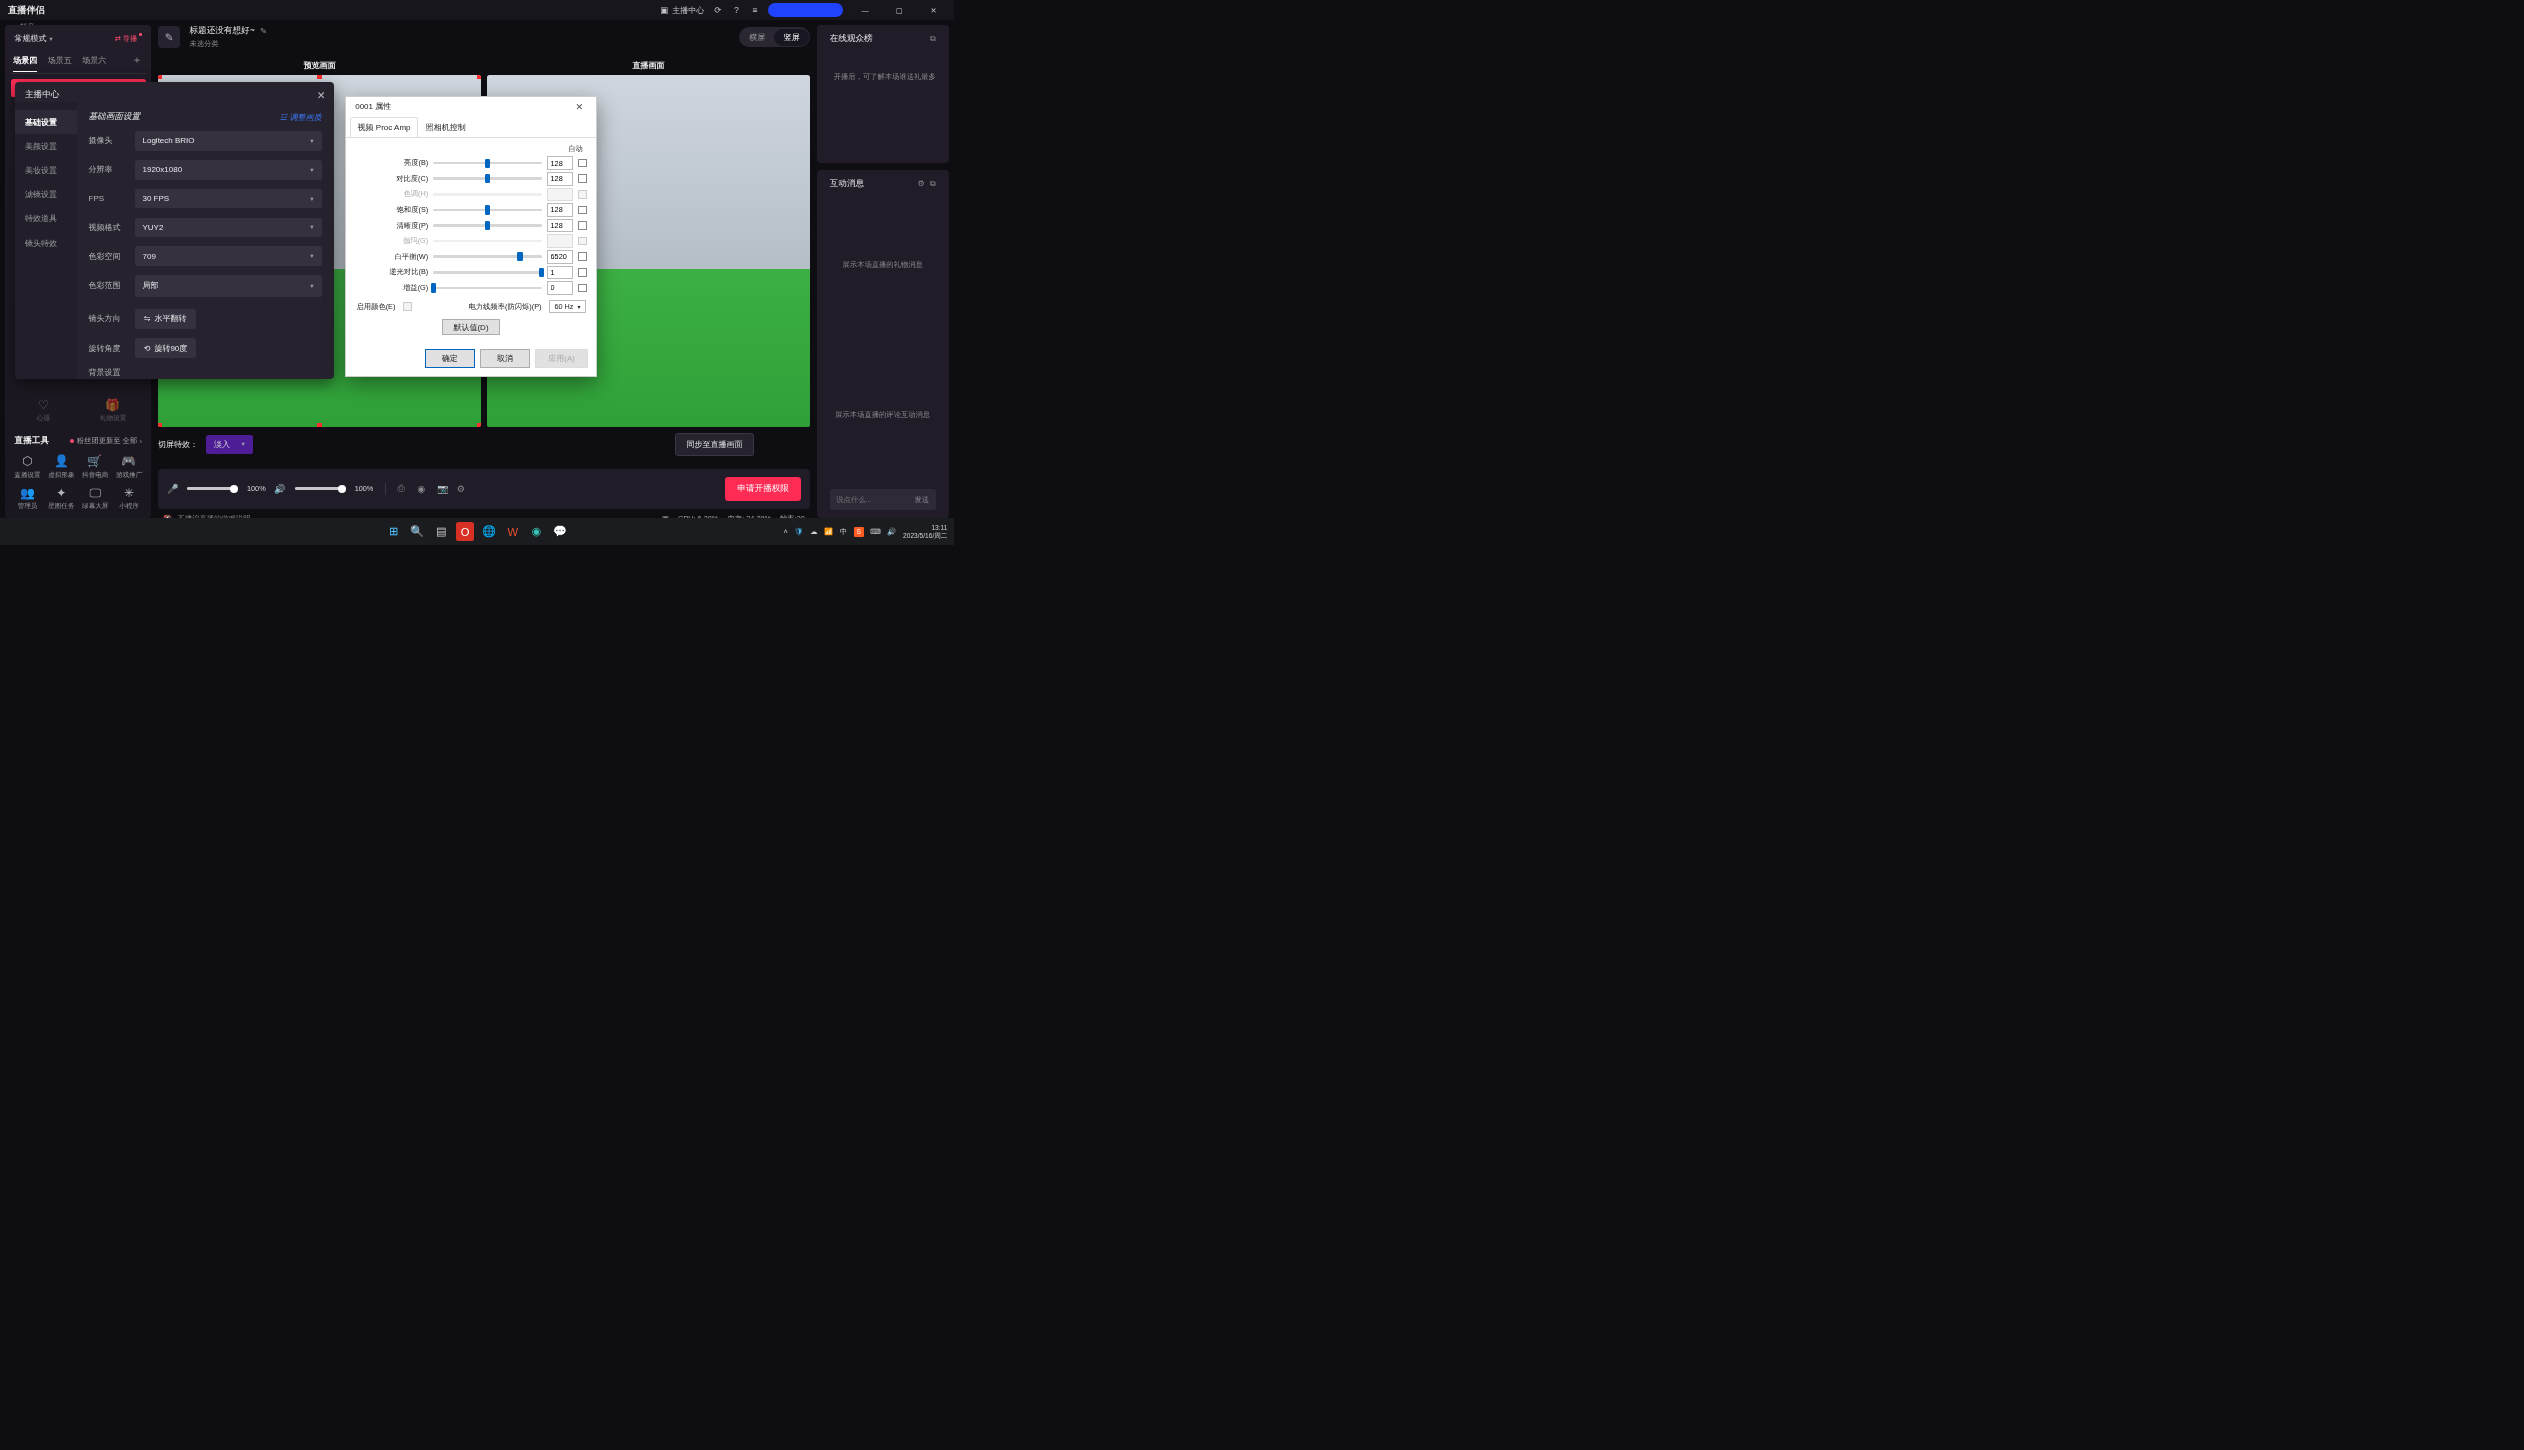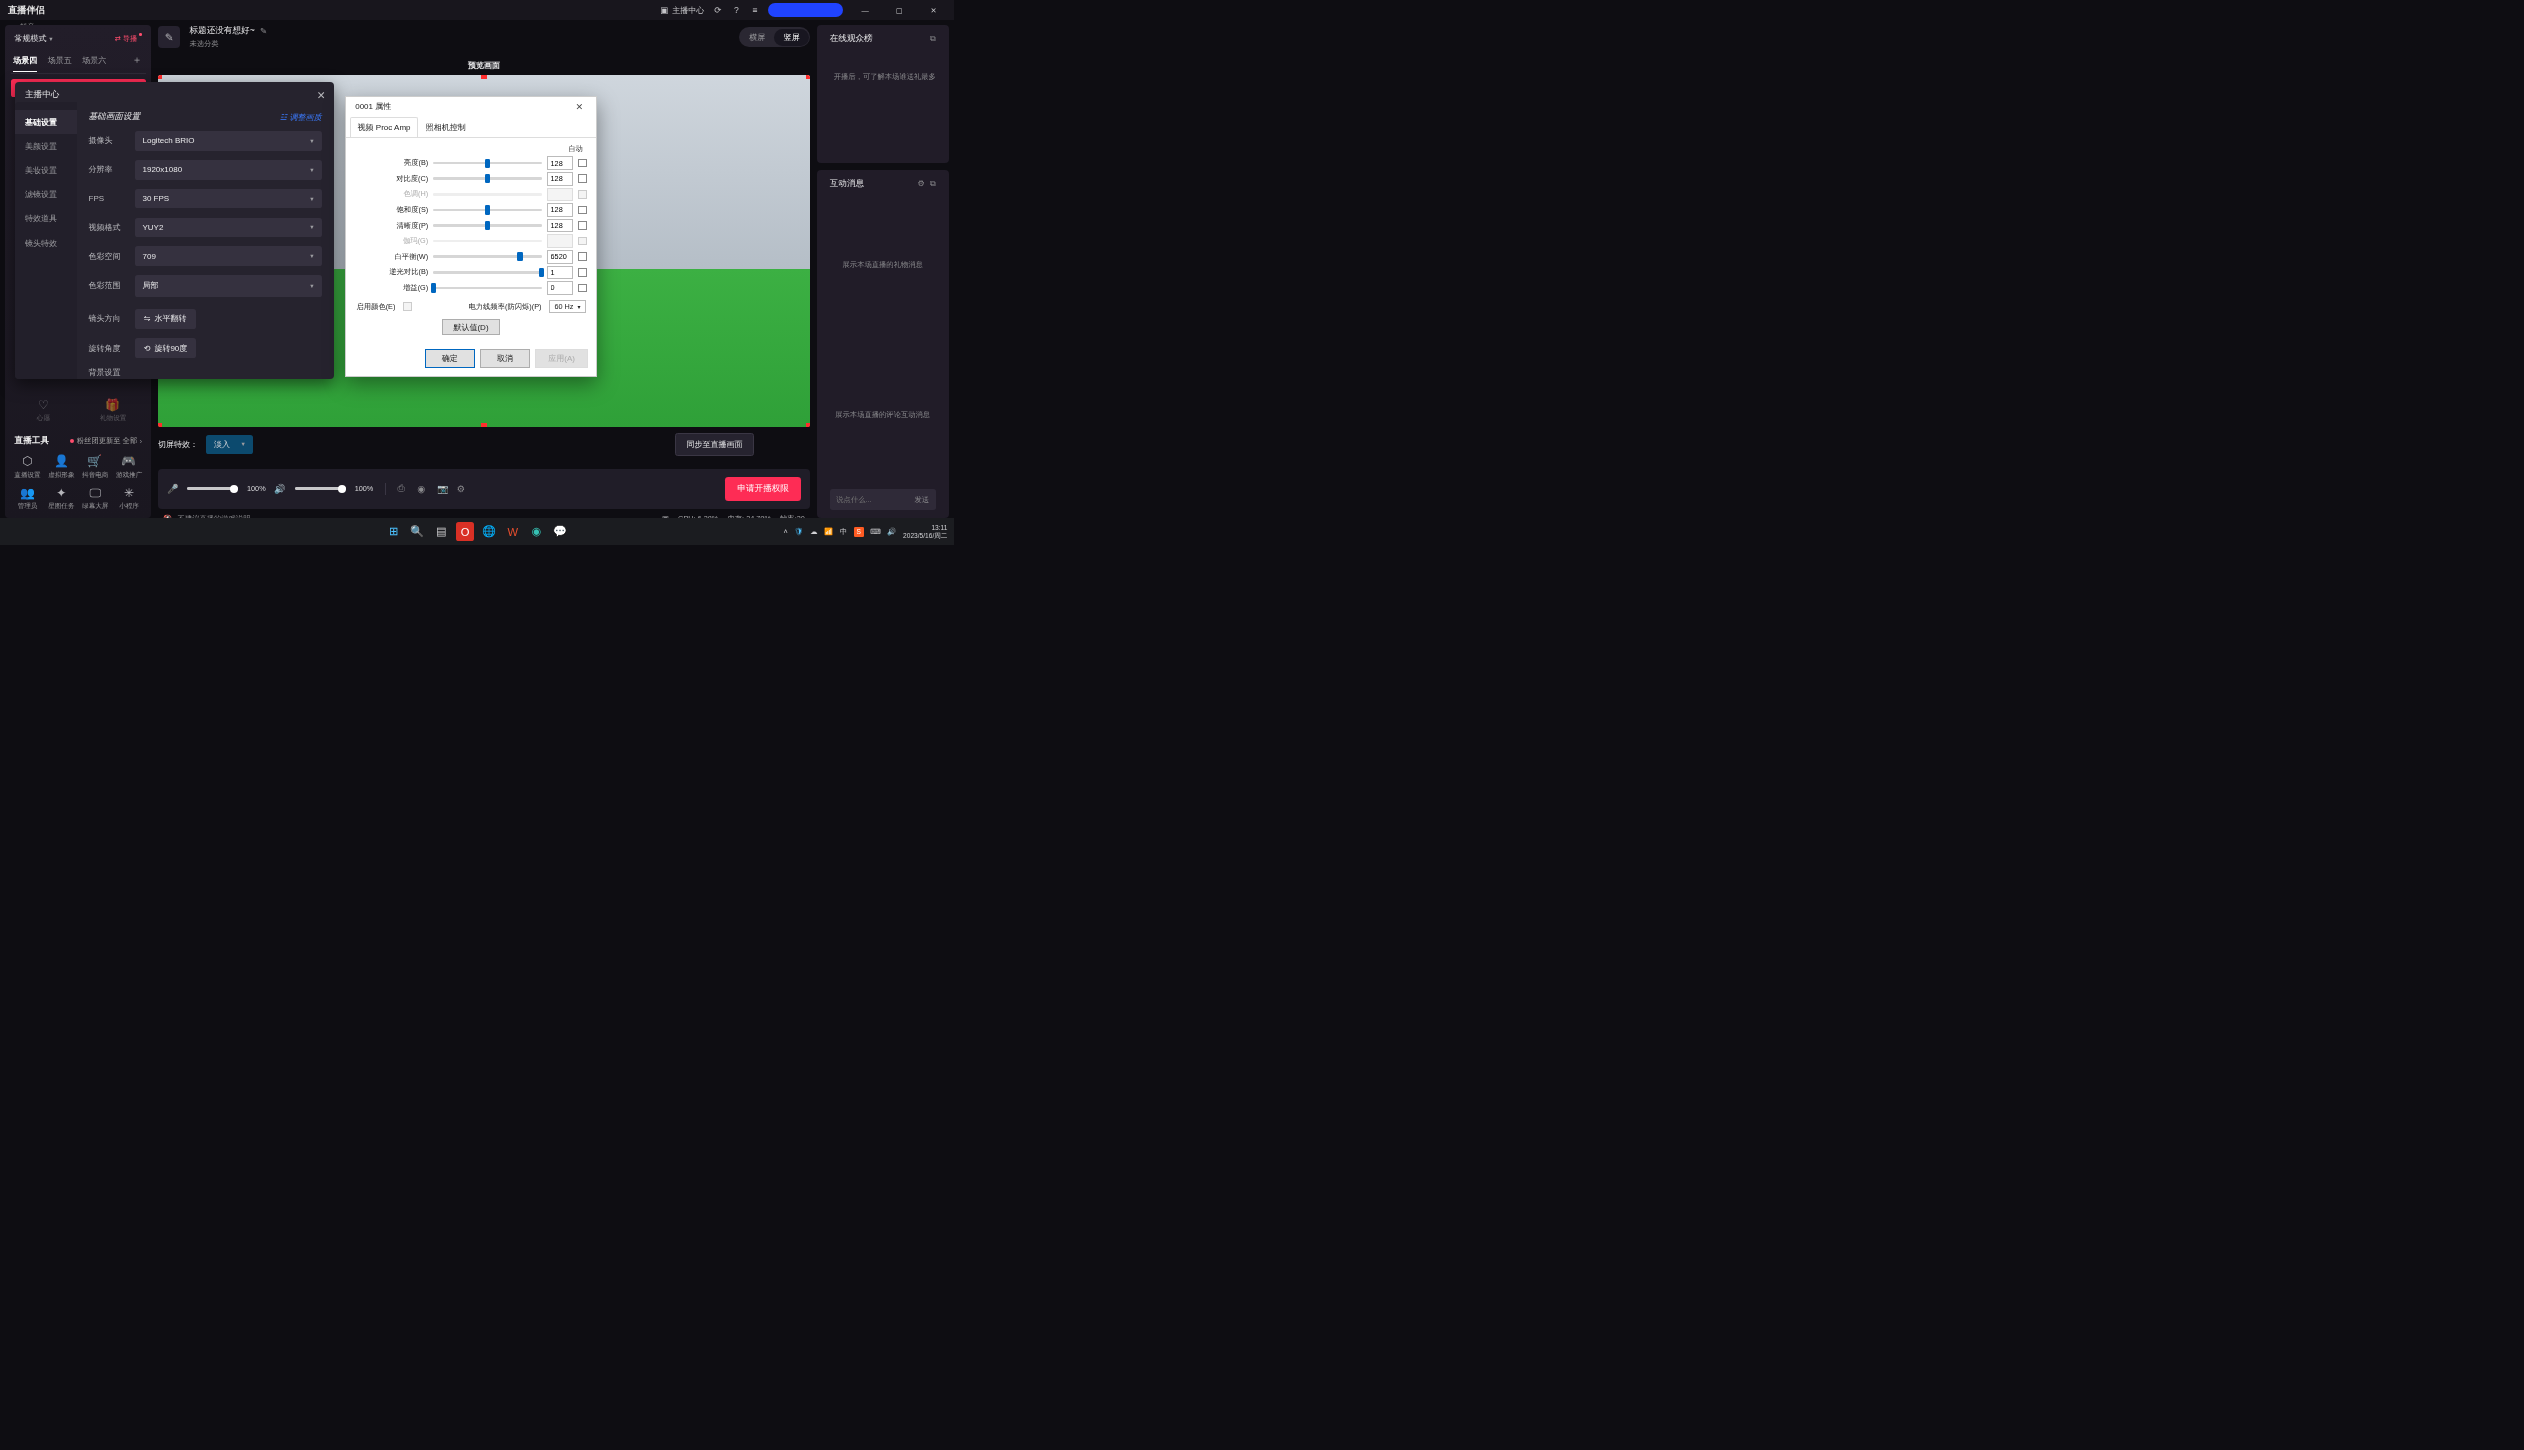"直播画面" div.pv-col { html: none -> <div> <div>直播画面</div> <div> <div> <div></div> </div> </div> </div> }
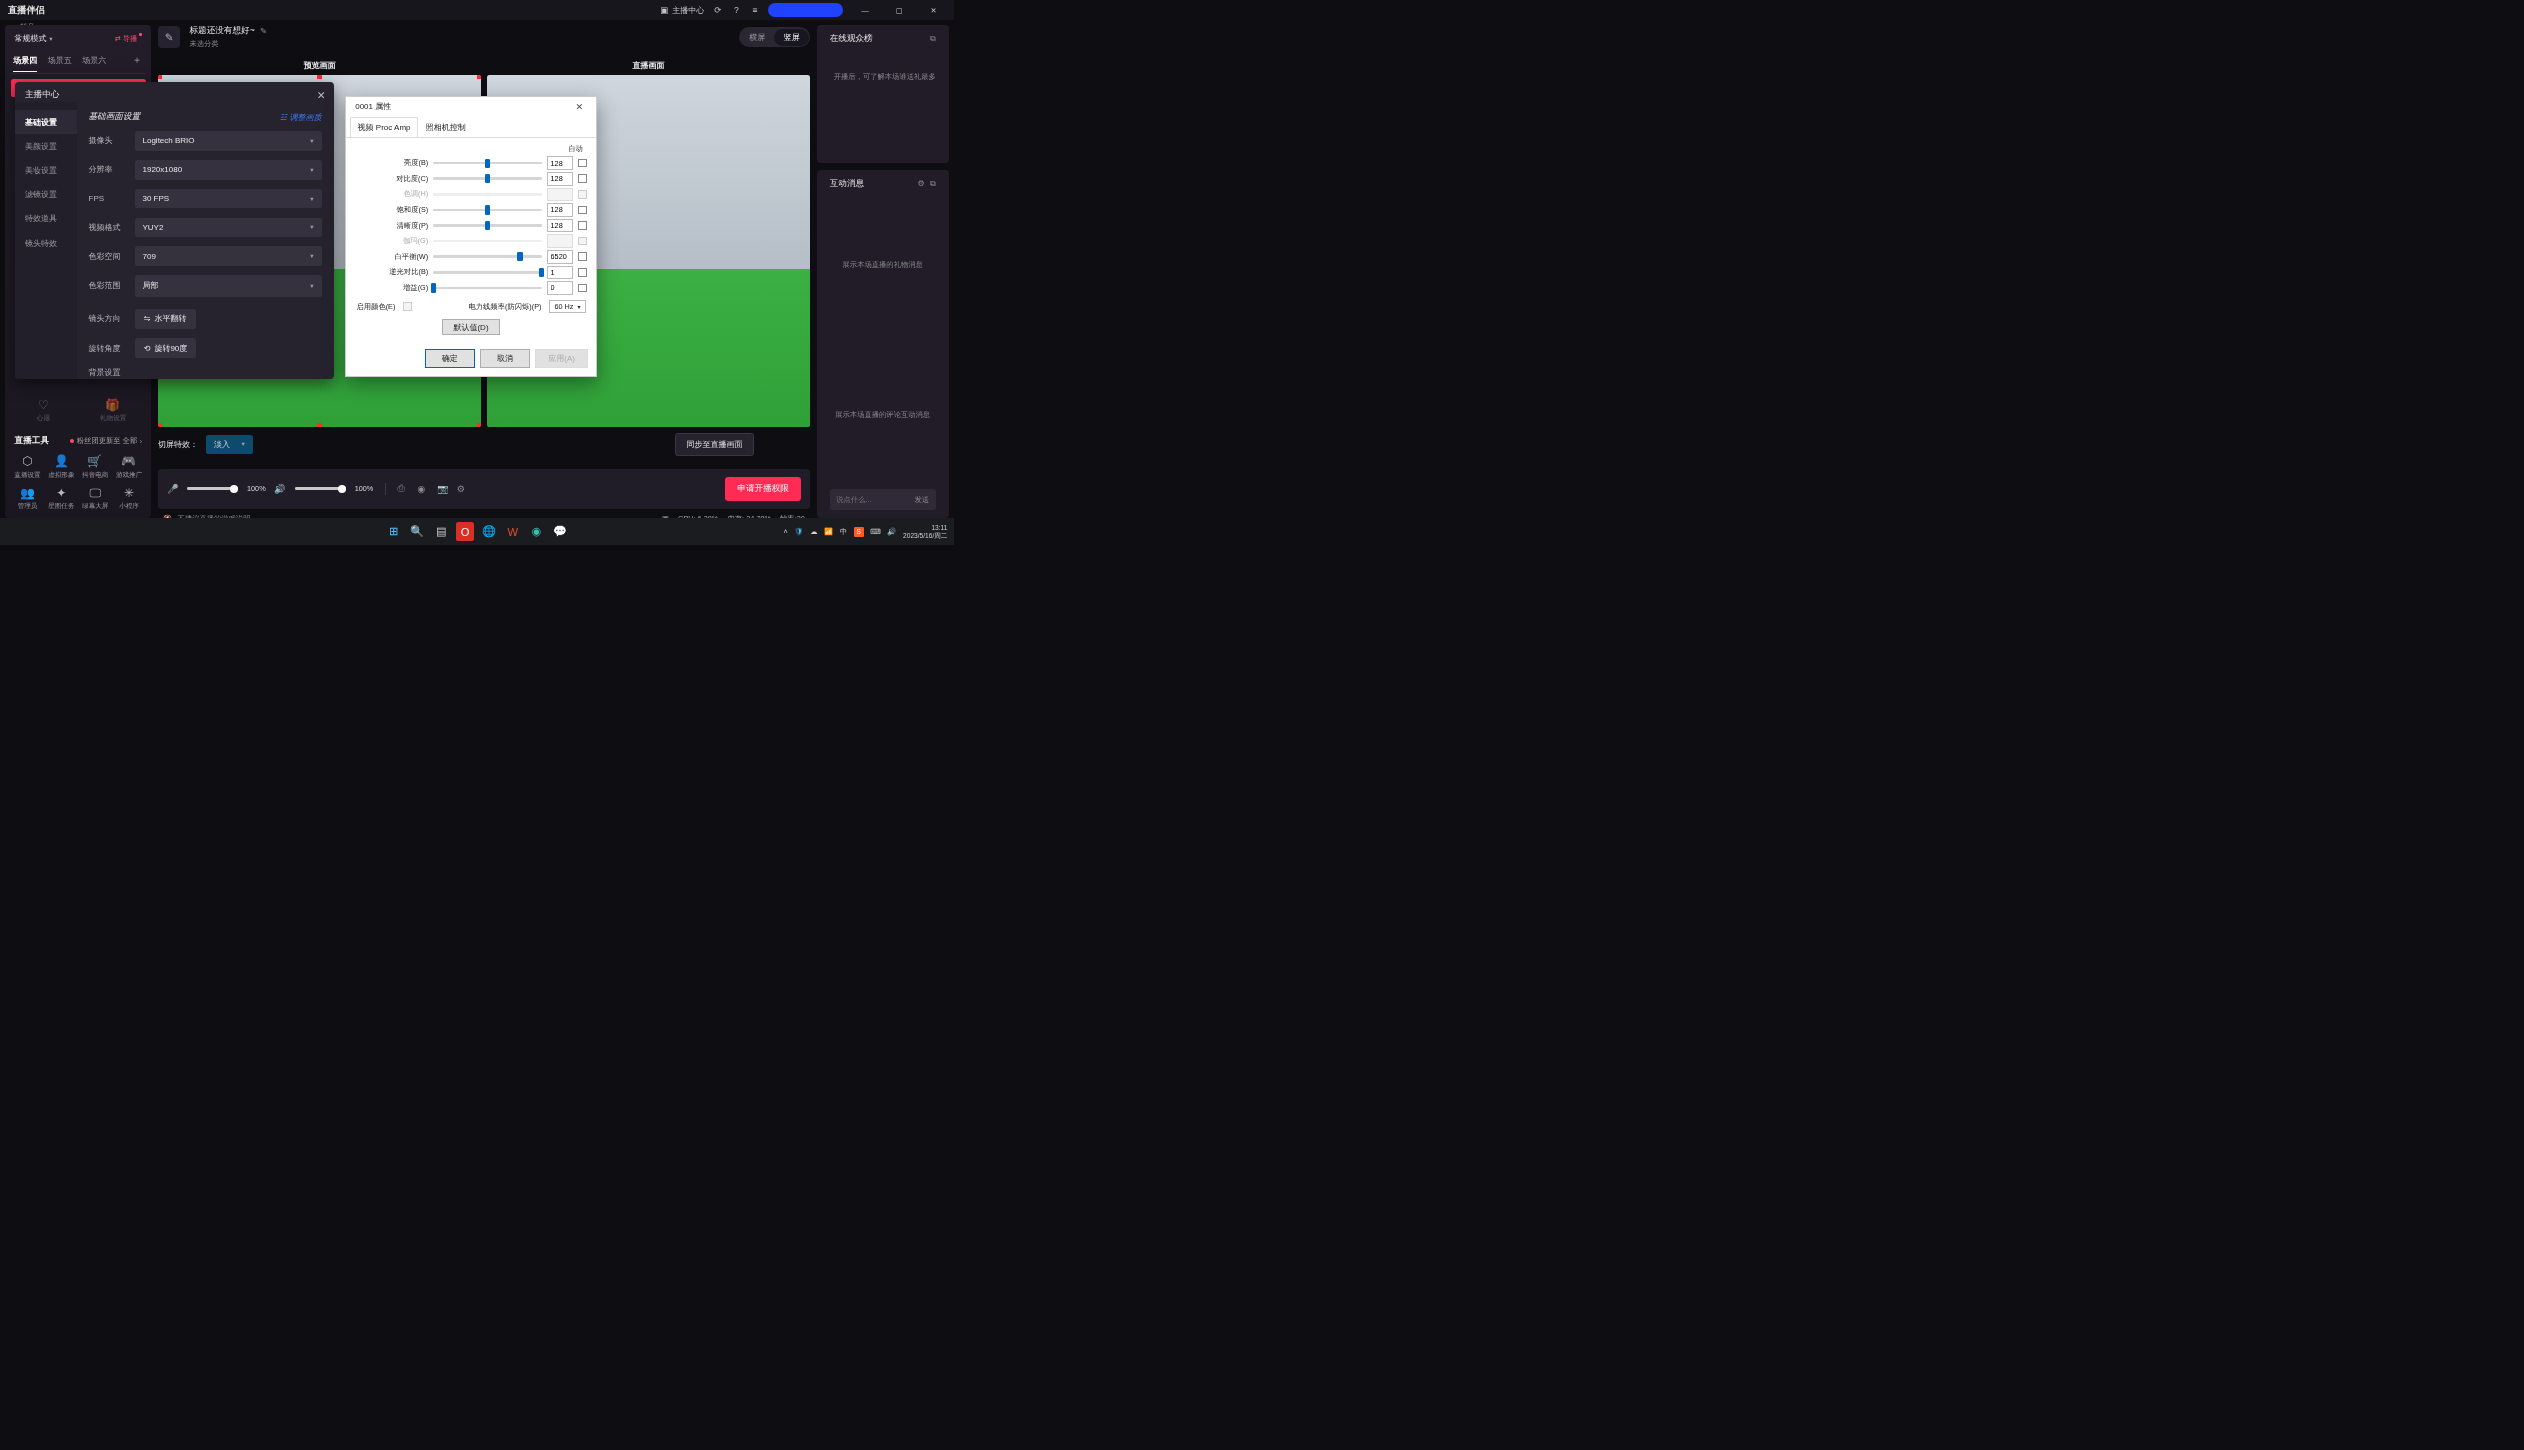"淡入" .trans-select { background: #0c4a6e -> #4c1d95 }
